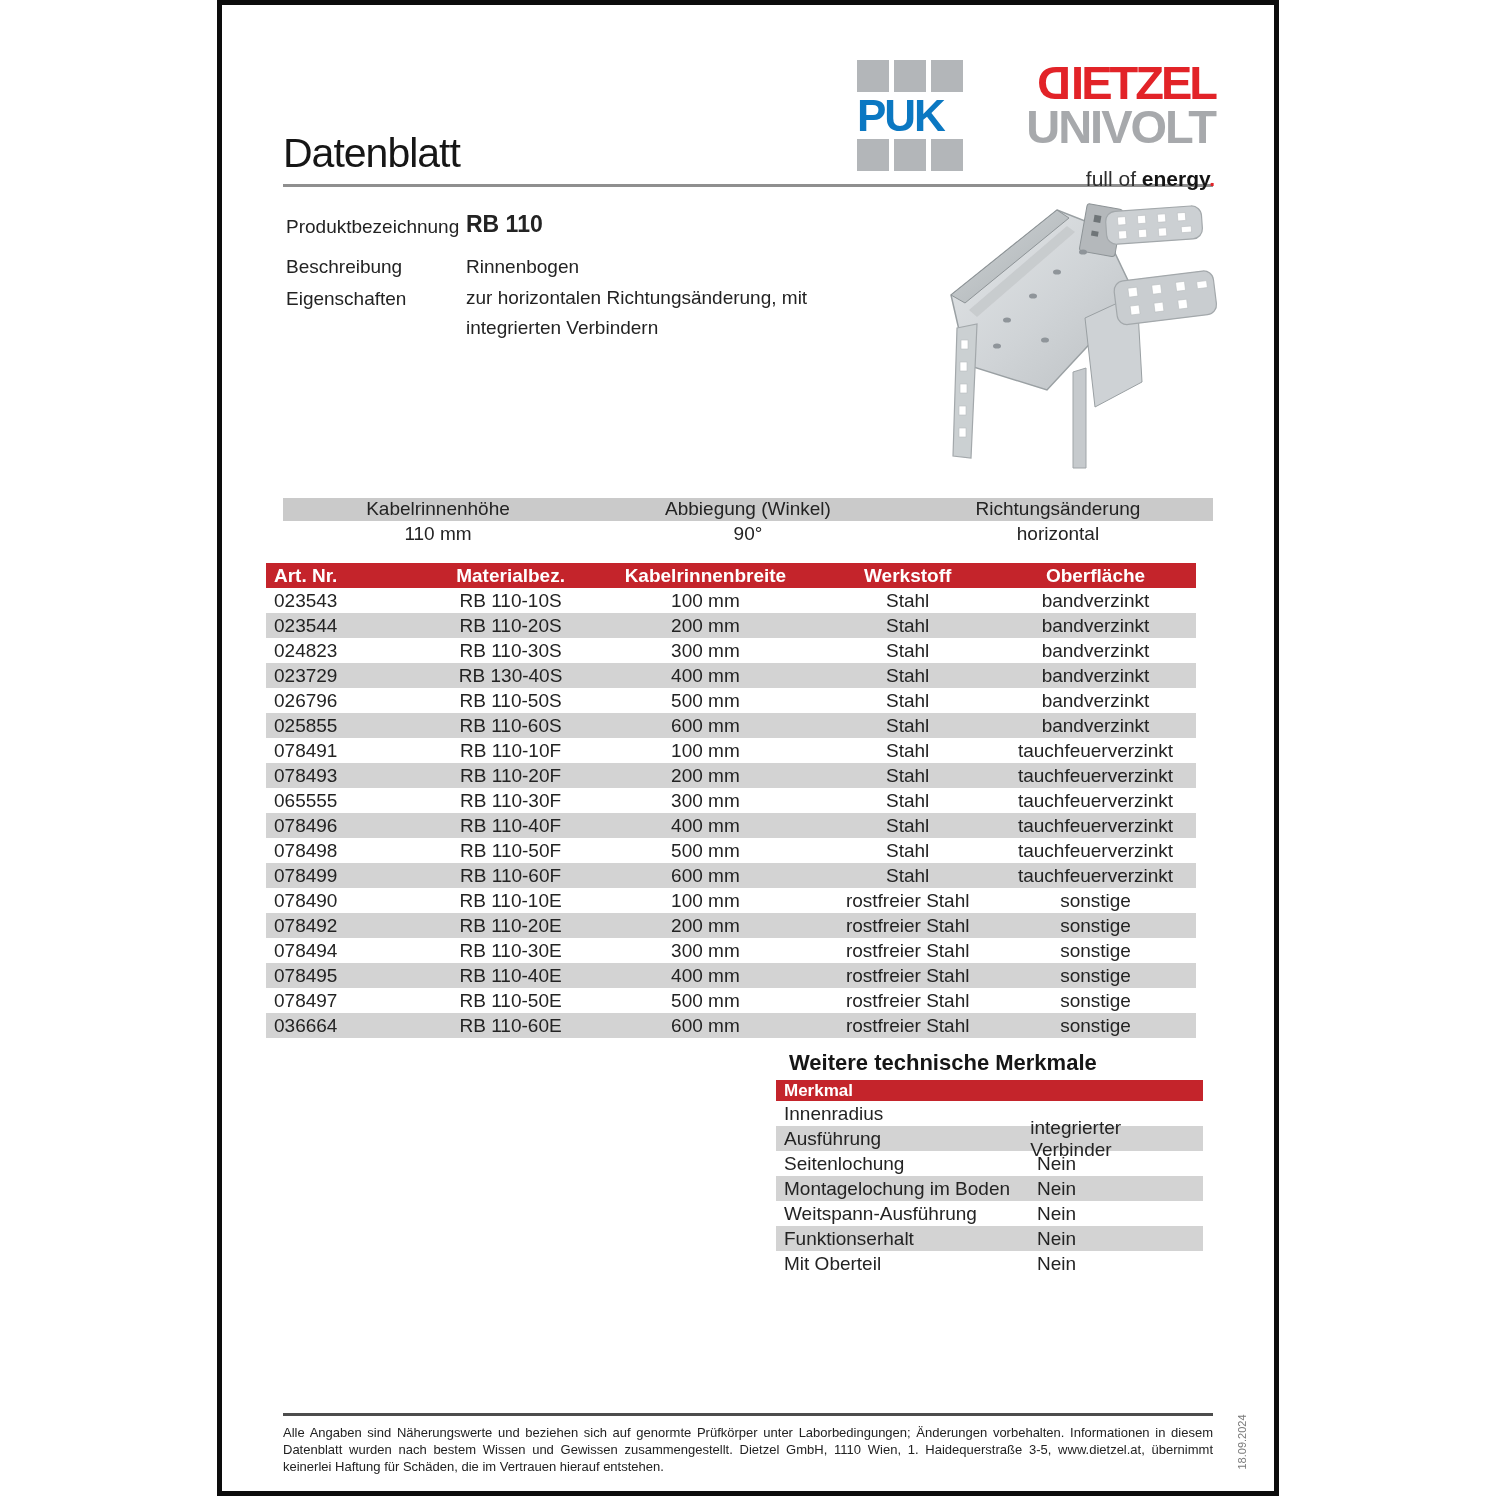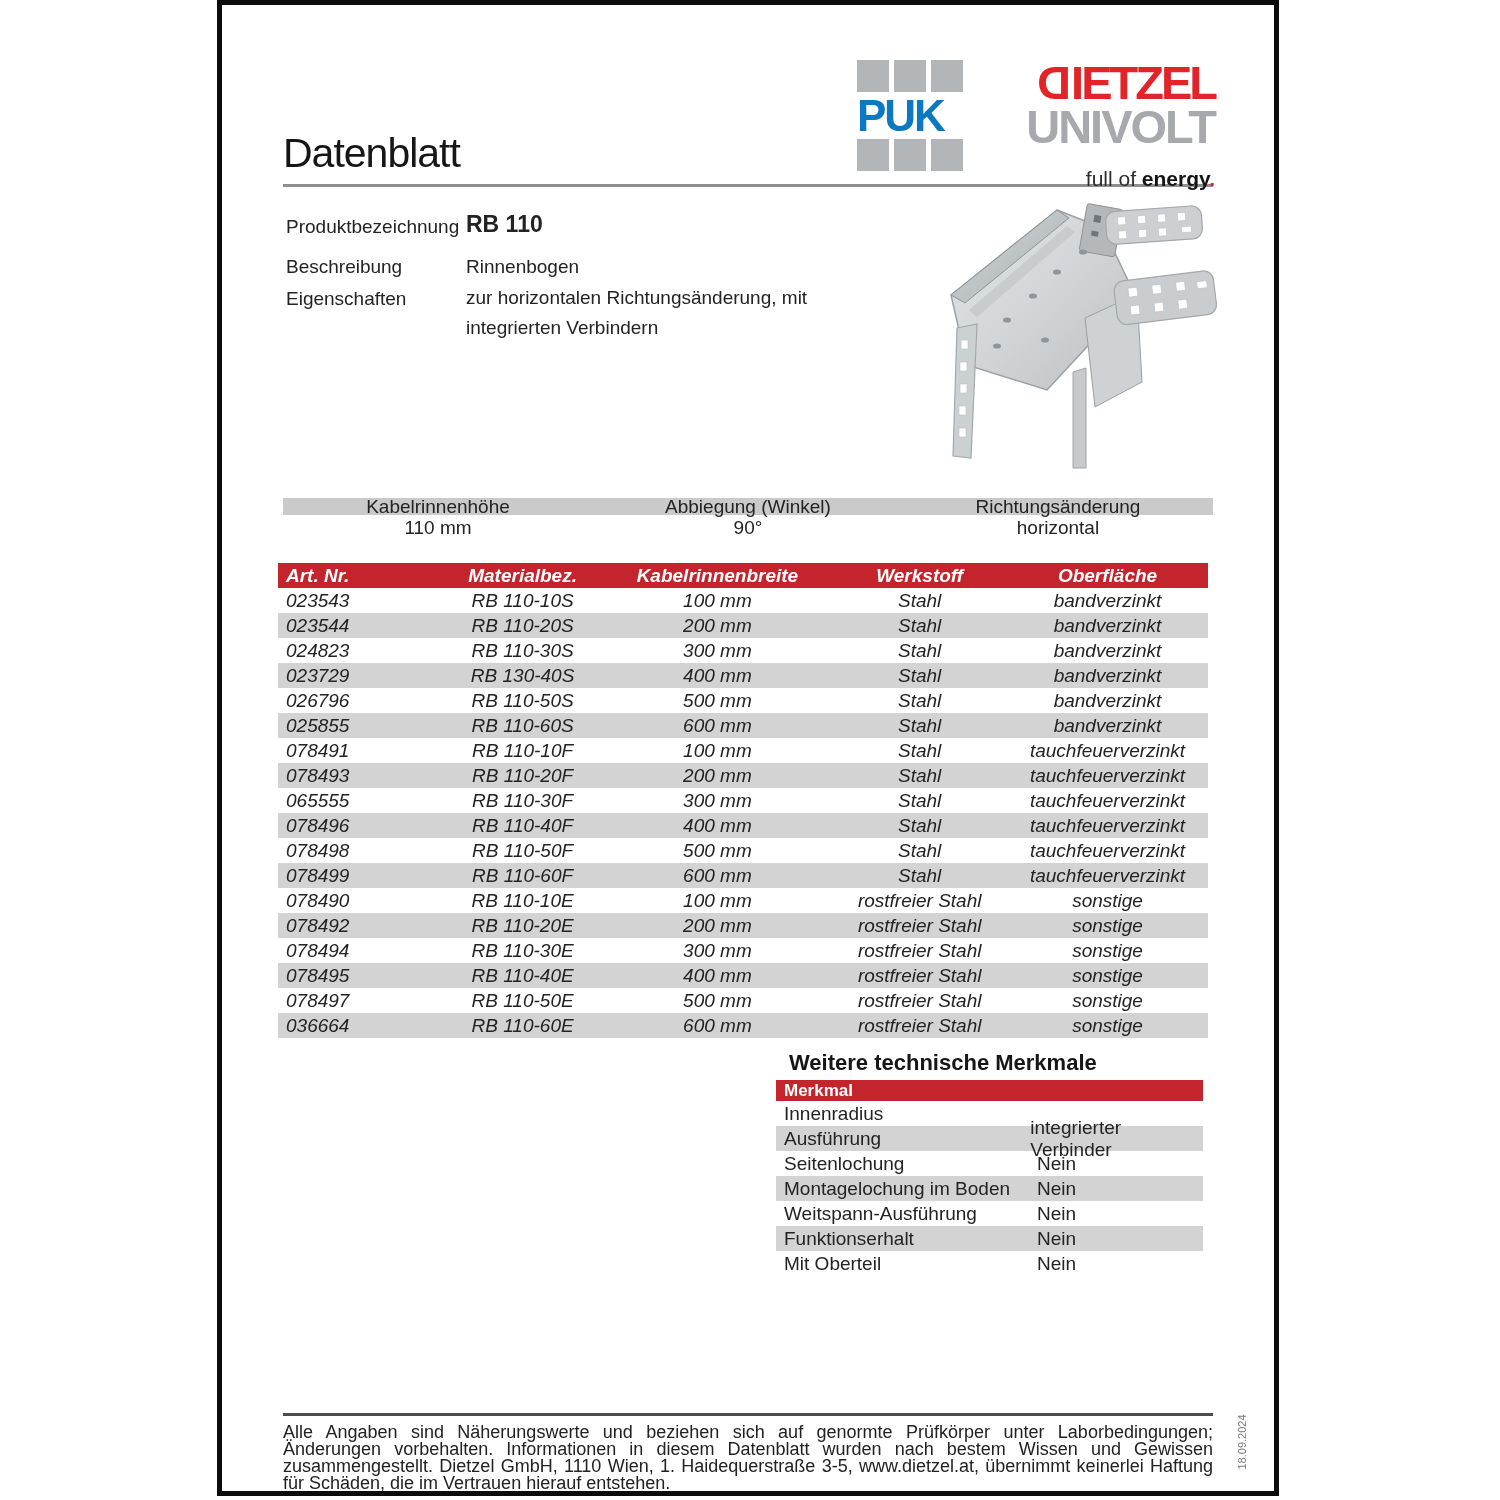"Kabelrinnenhöhe" .spec-bar { align-items: center -> none; height: 17px -> 23px }
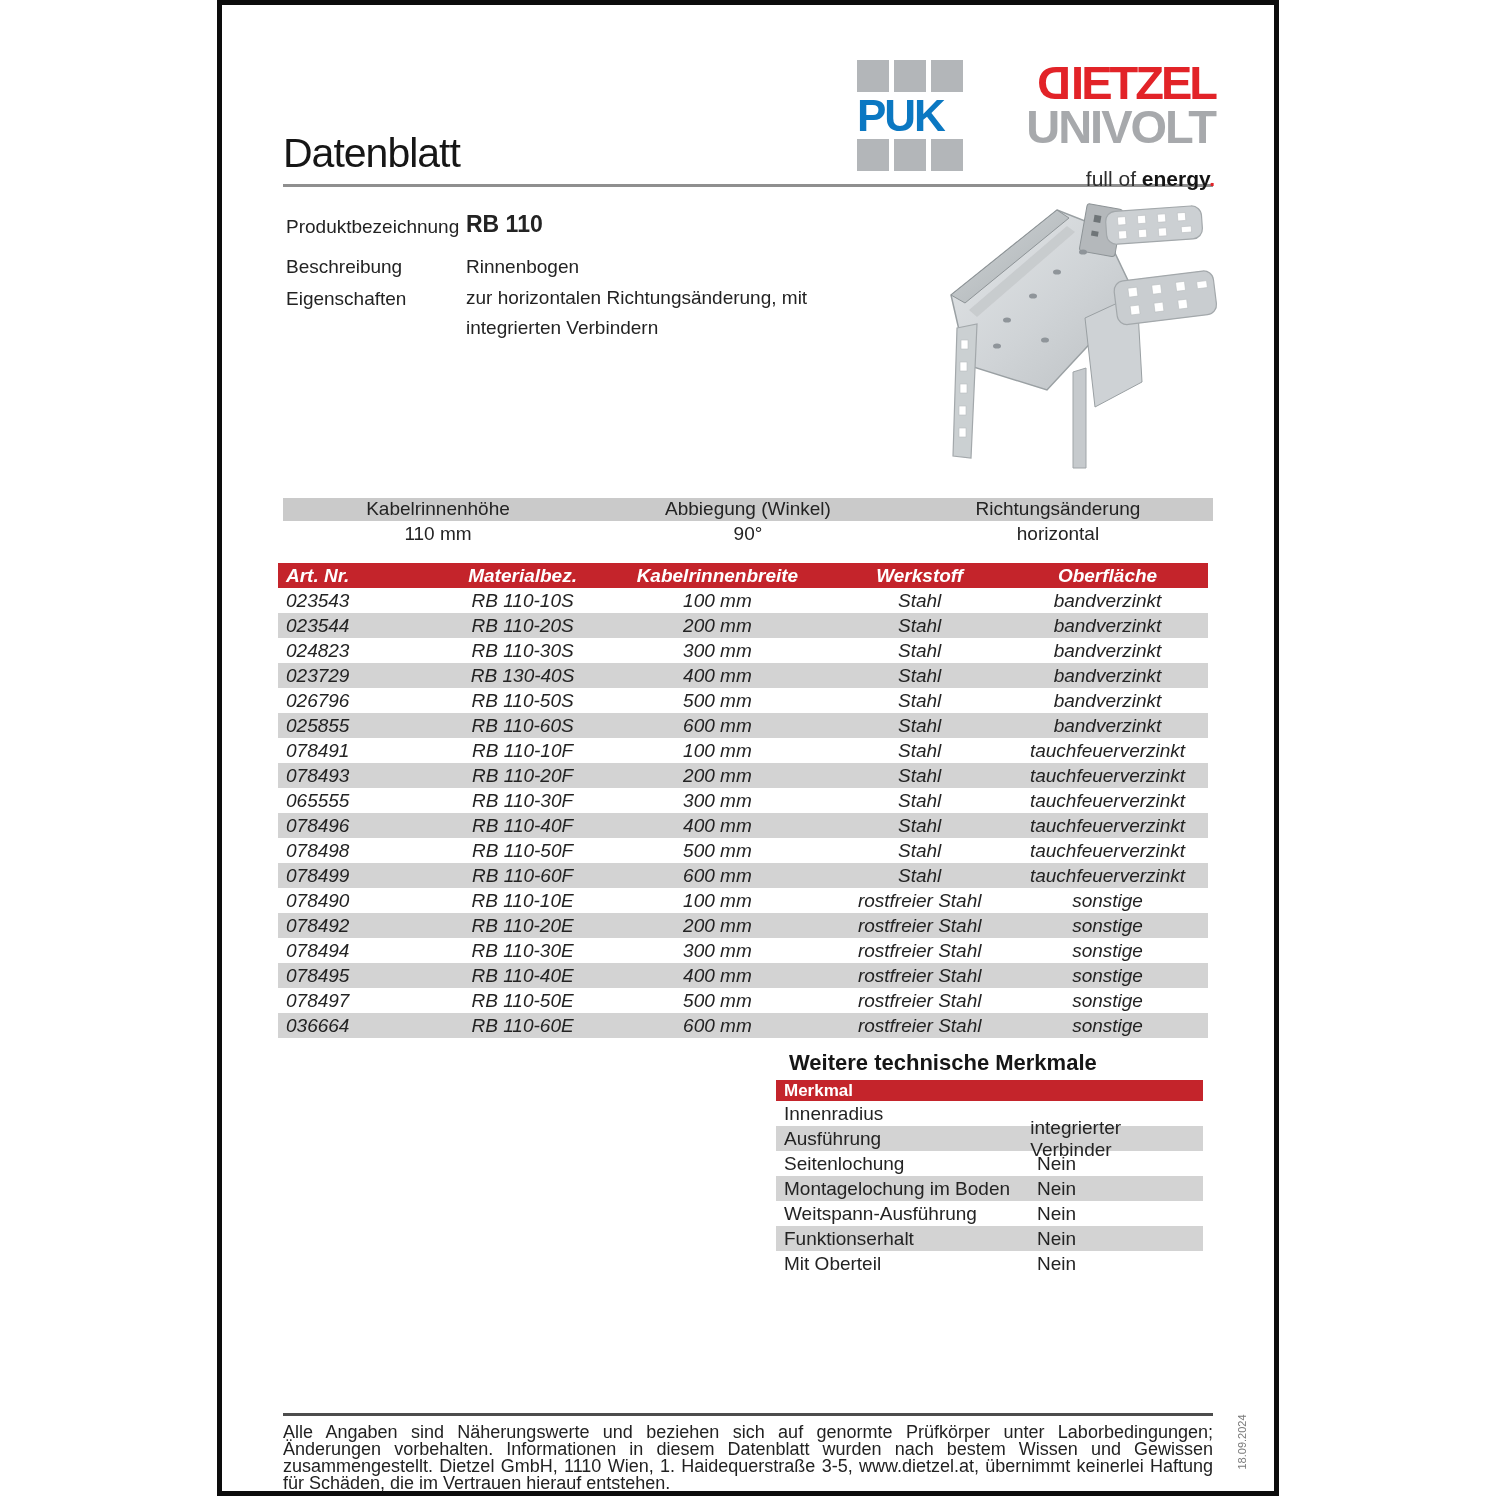"Art. Nr." .article-table { font-style: italic -> none; left: 278px -> 266px }
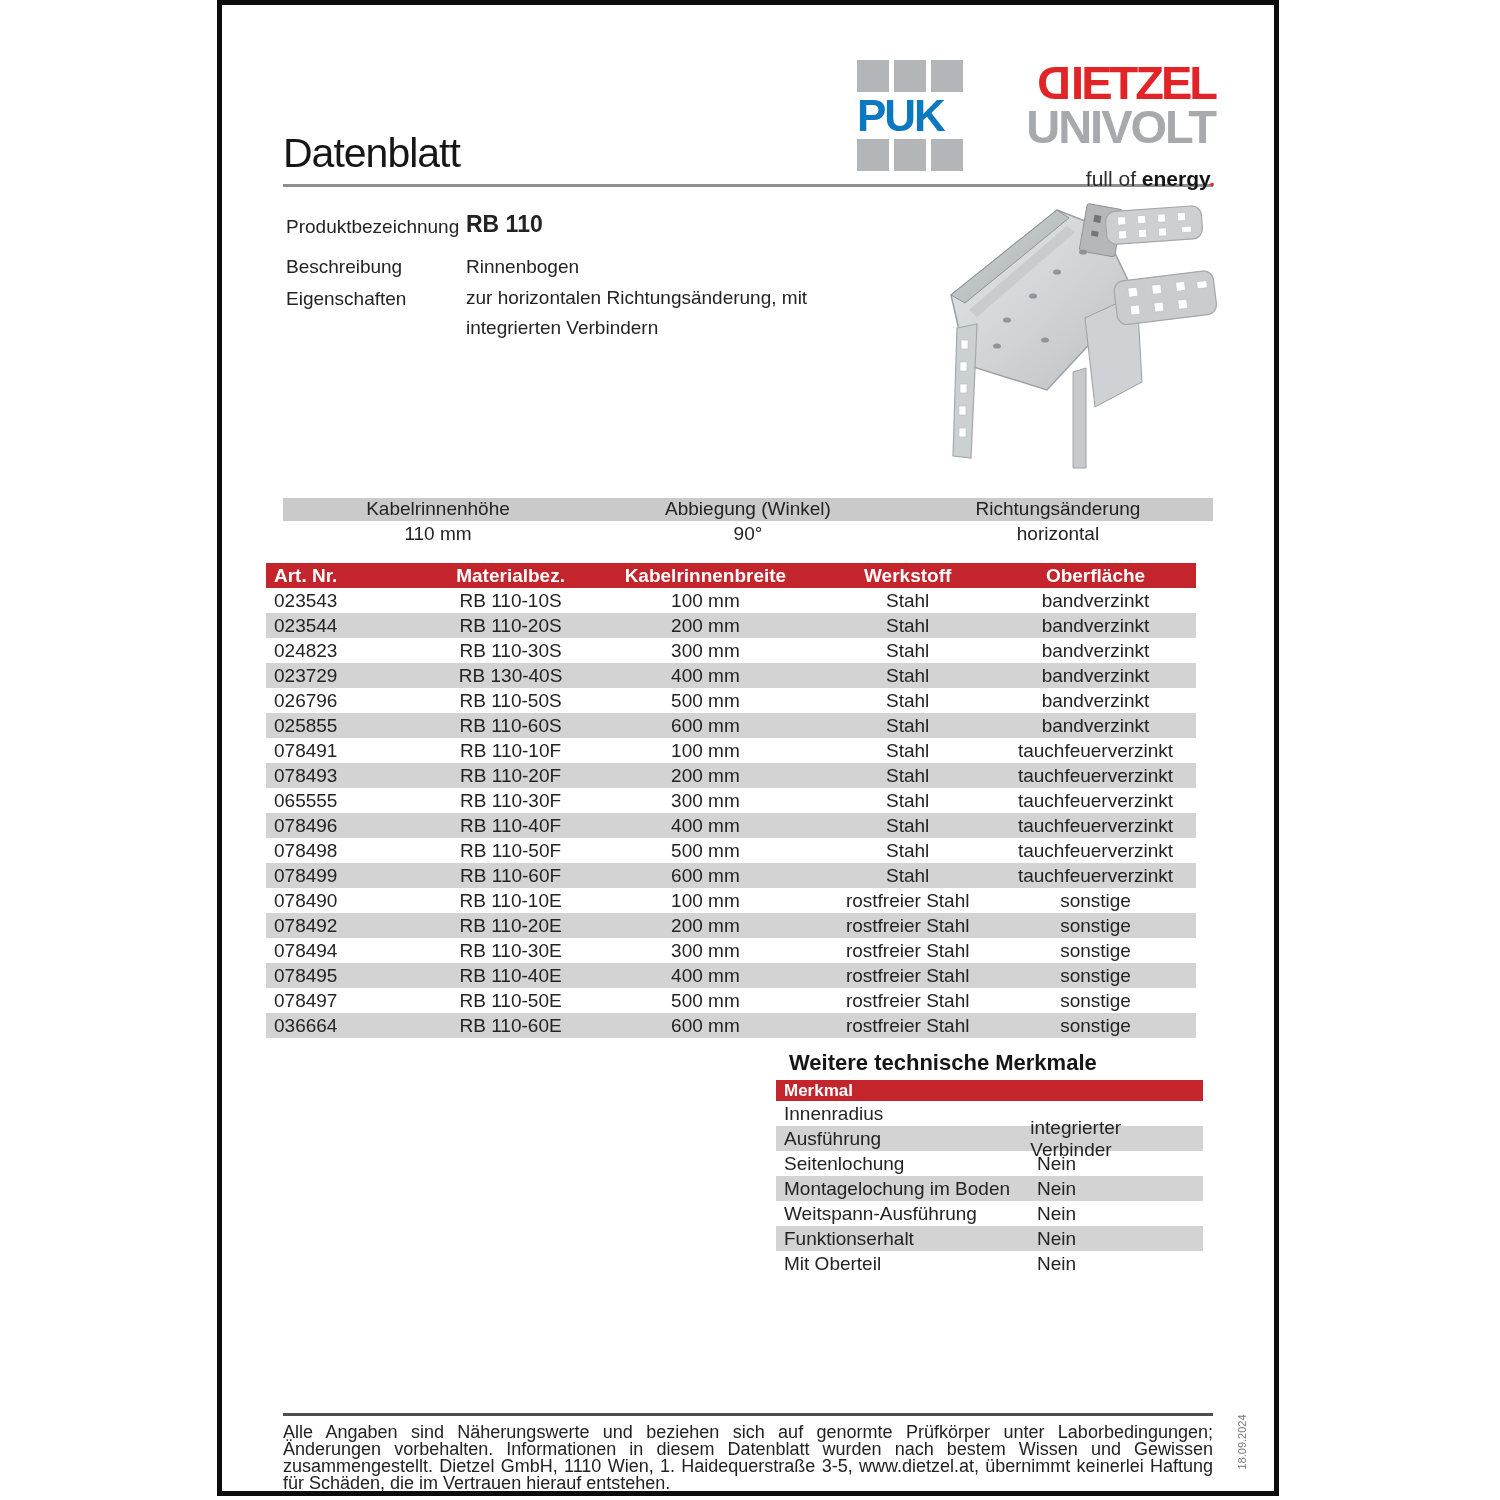"Alle Angaben sind Näherungswerte und" .footer-text { font-size: 18px -> 13px }
